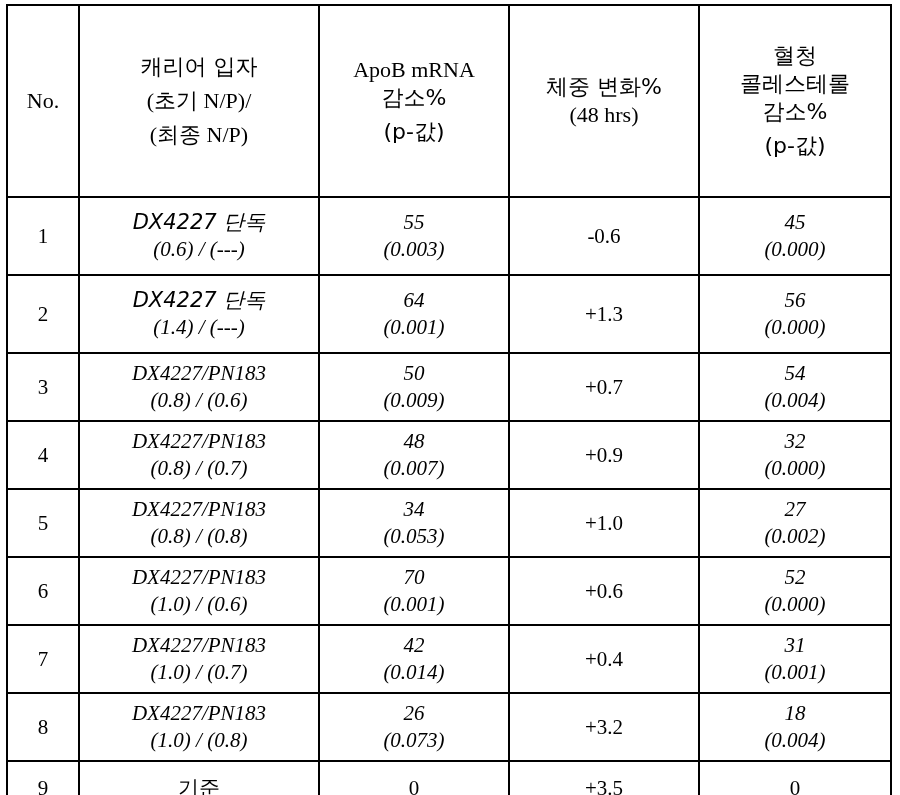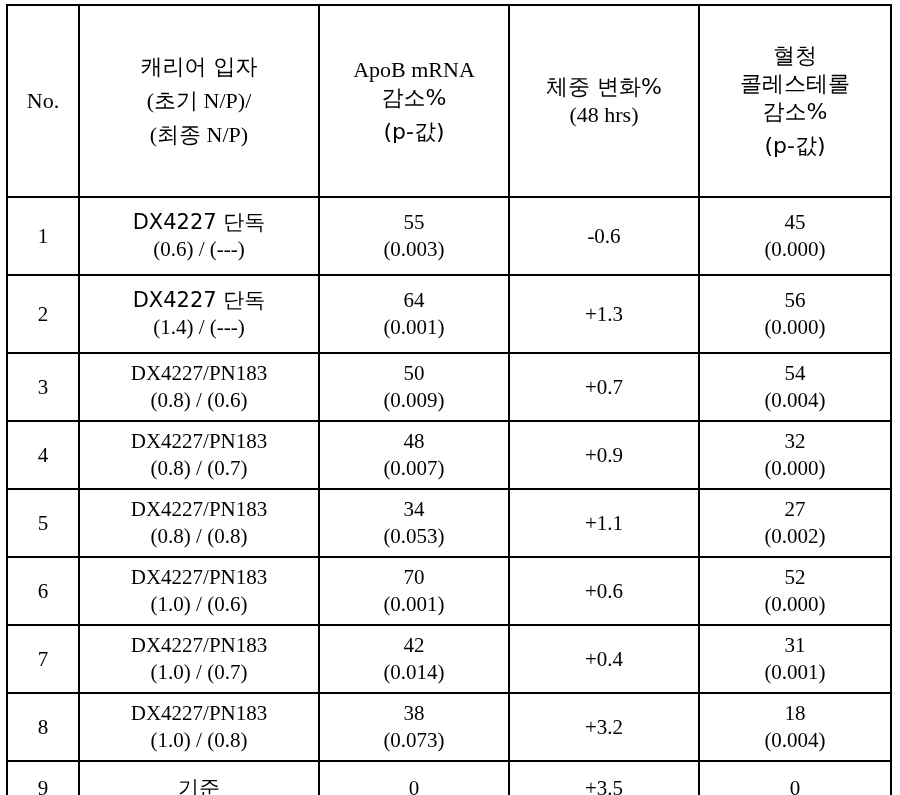"DX4227 단독" td .line { font-style: none -> italic }
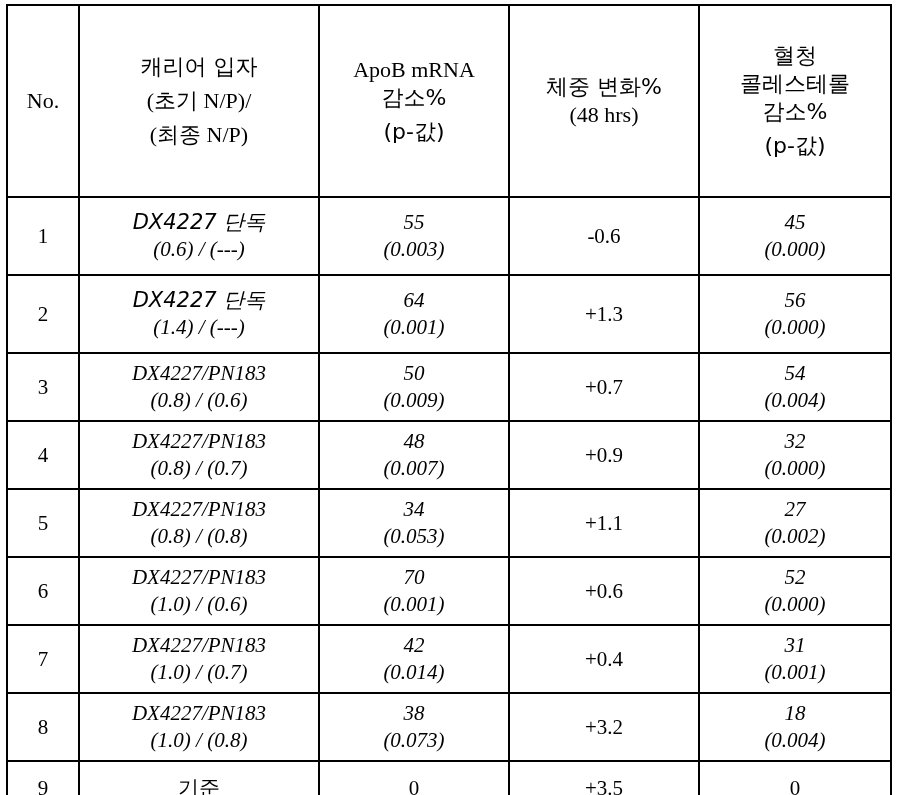"+1.1" td { text: +1.1 -> +1.0 }
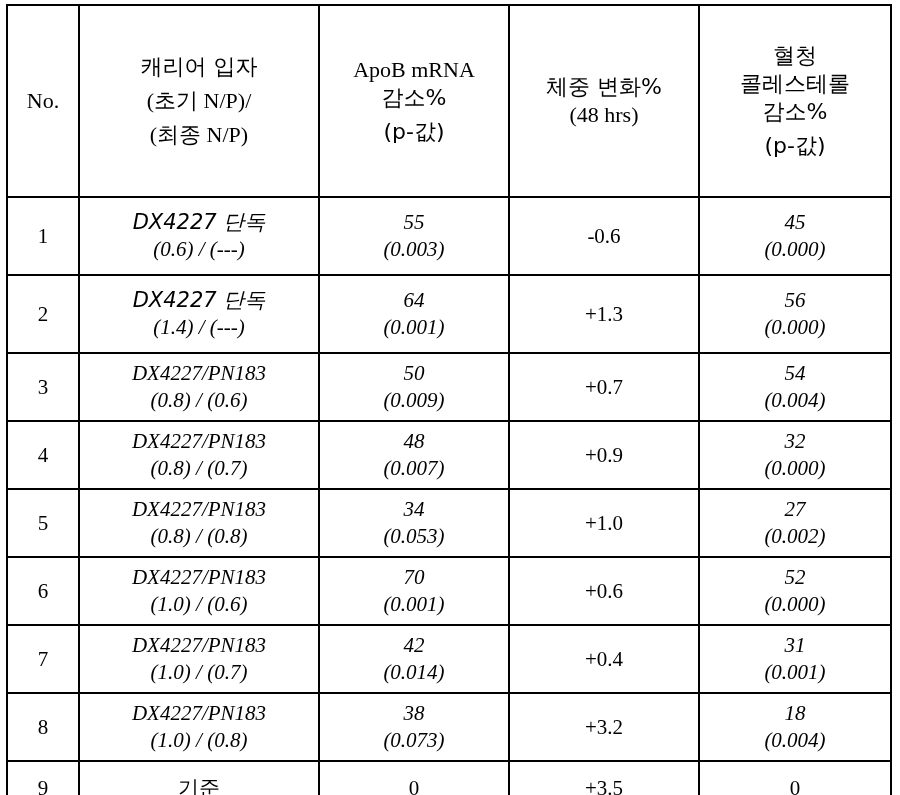"38" span.line { text: 38 -> 26 }
